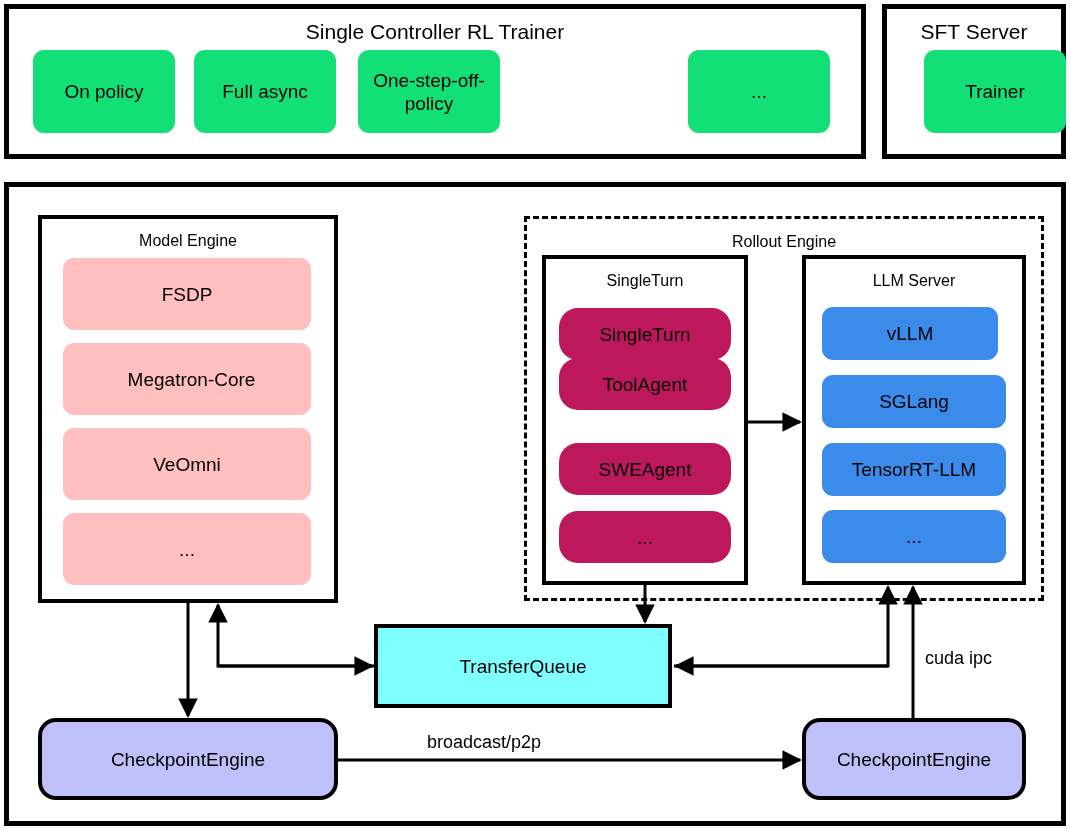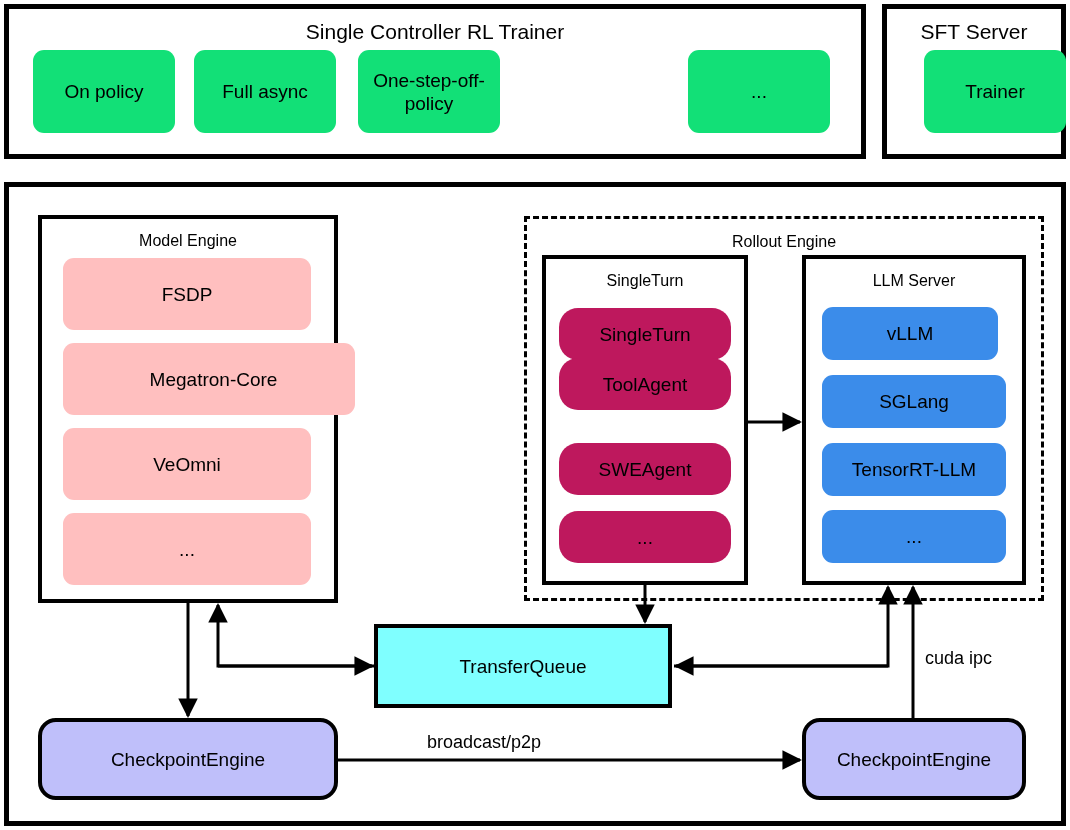"Megatron-Core" div.abs { width: 292px -> 248px }
